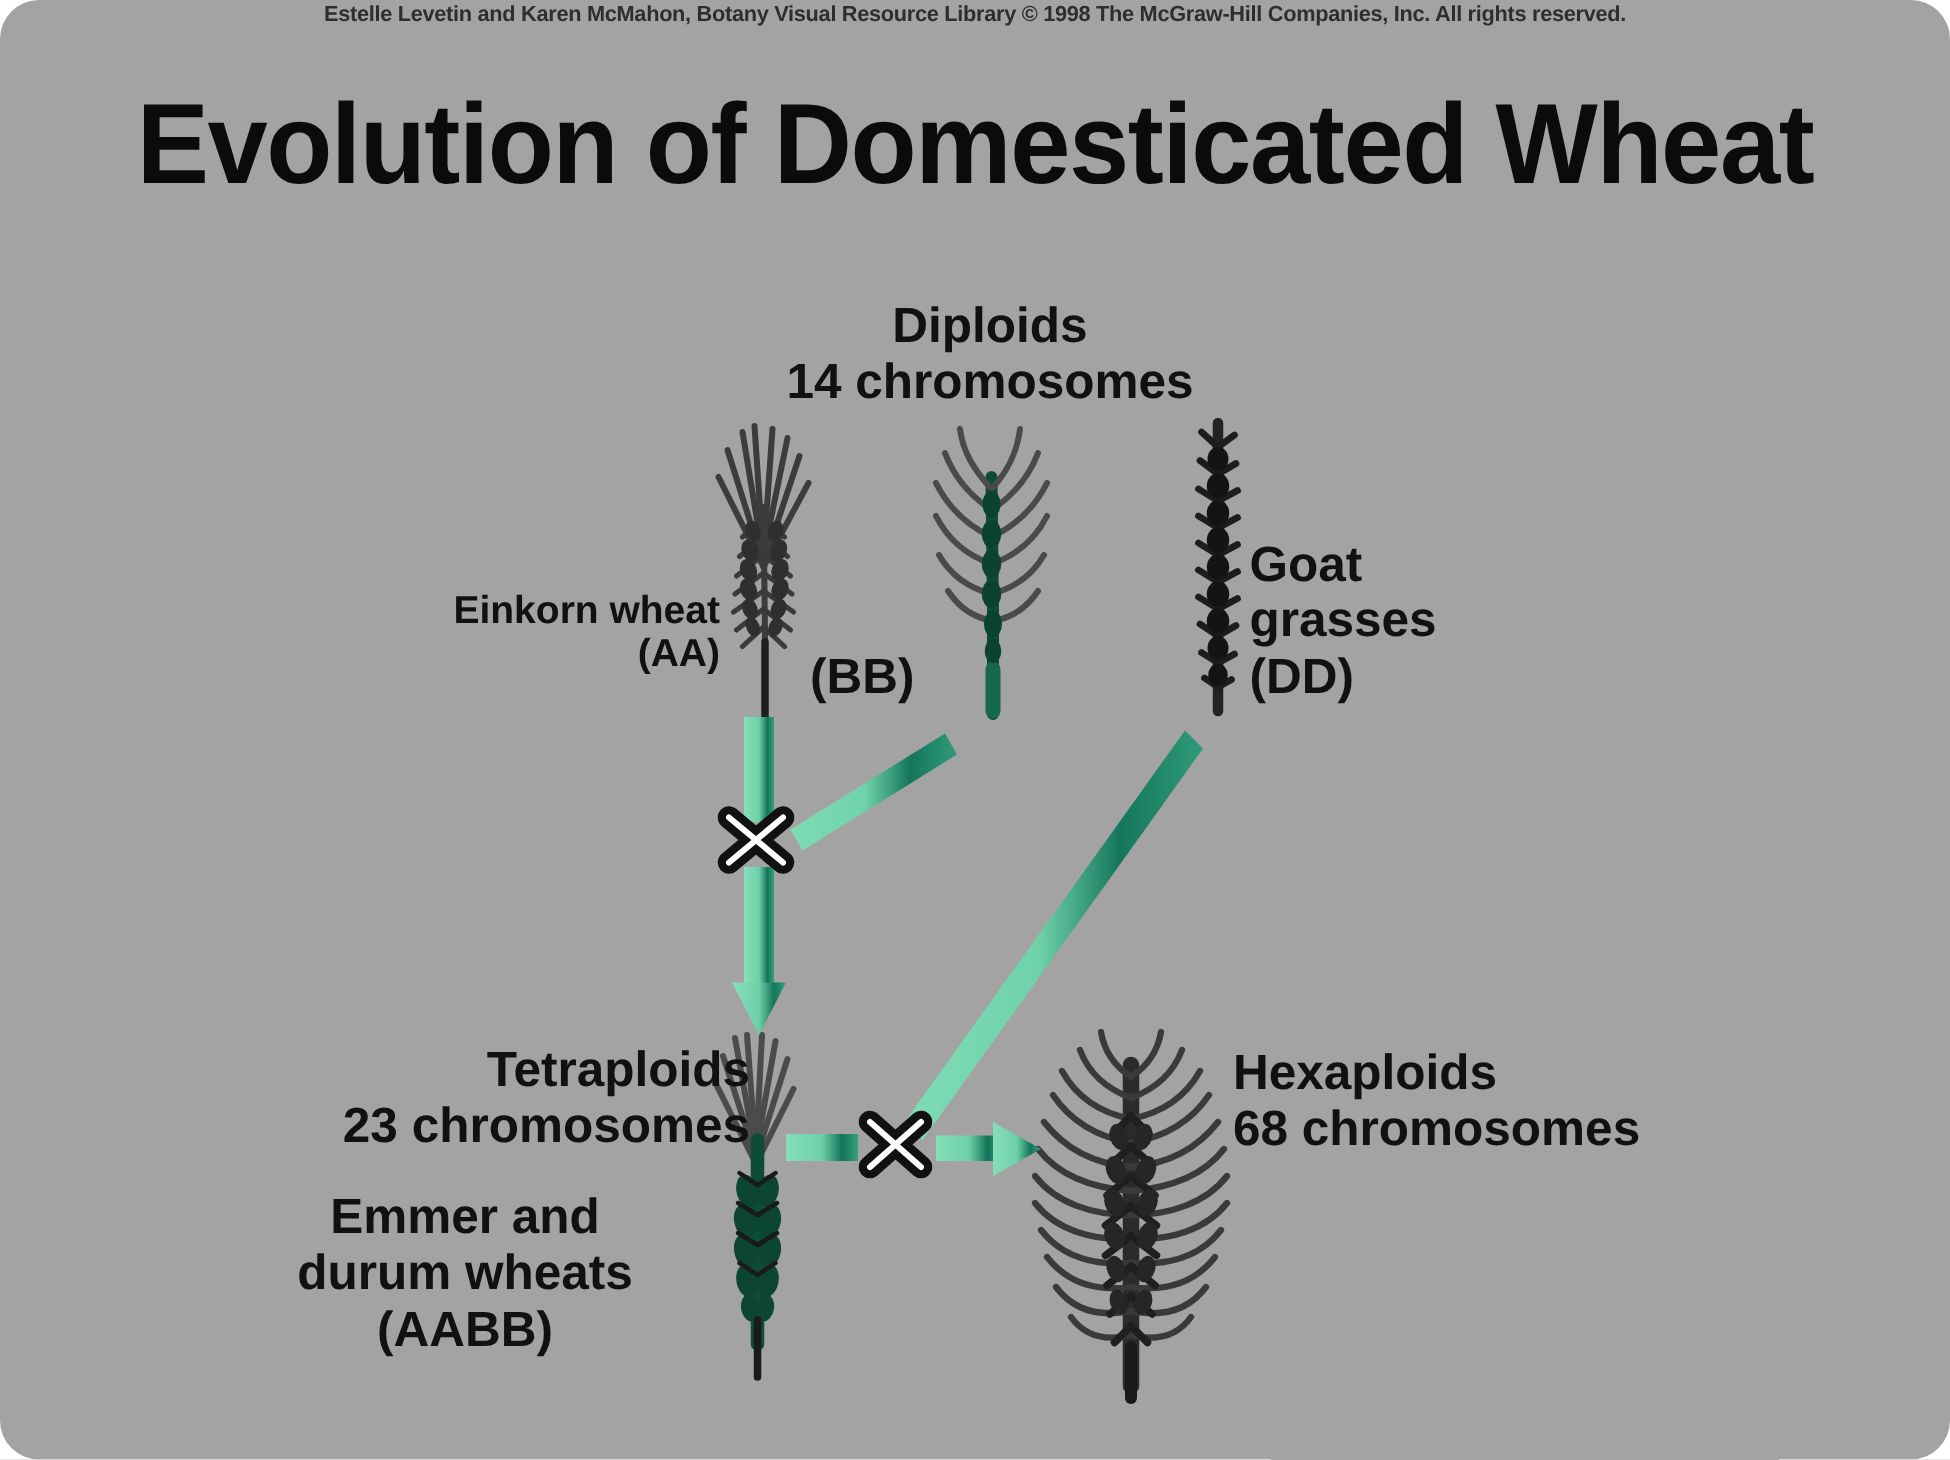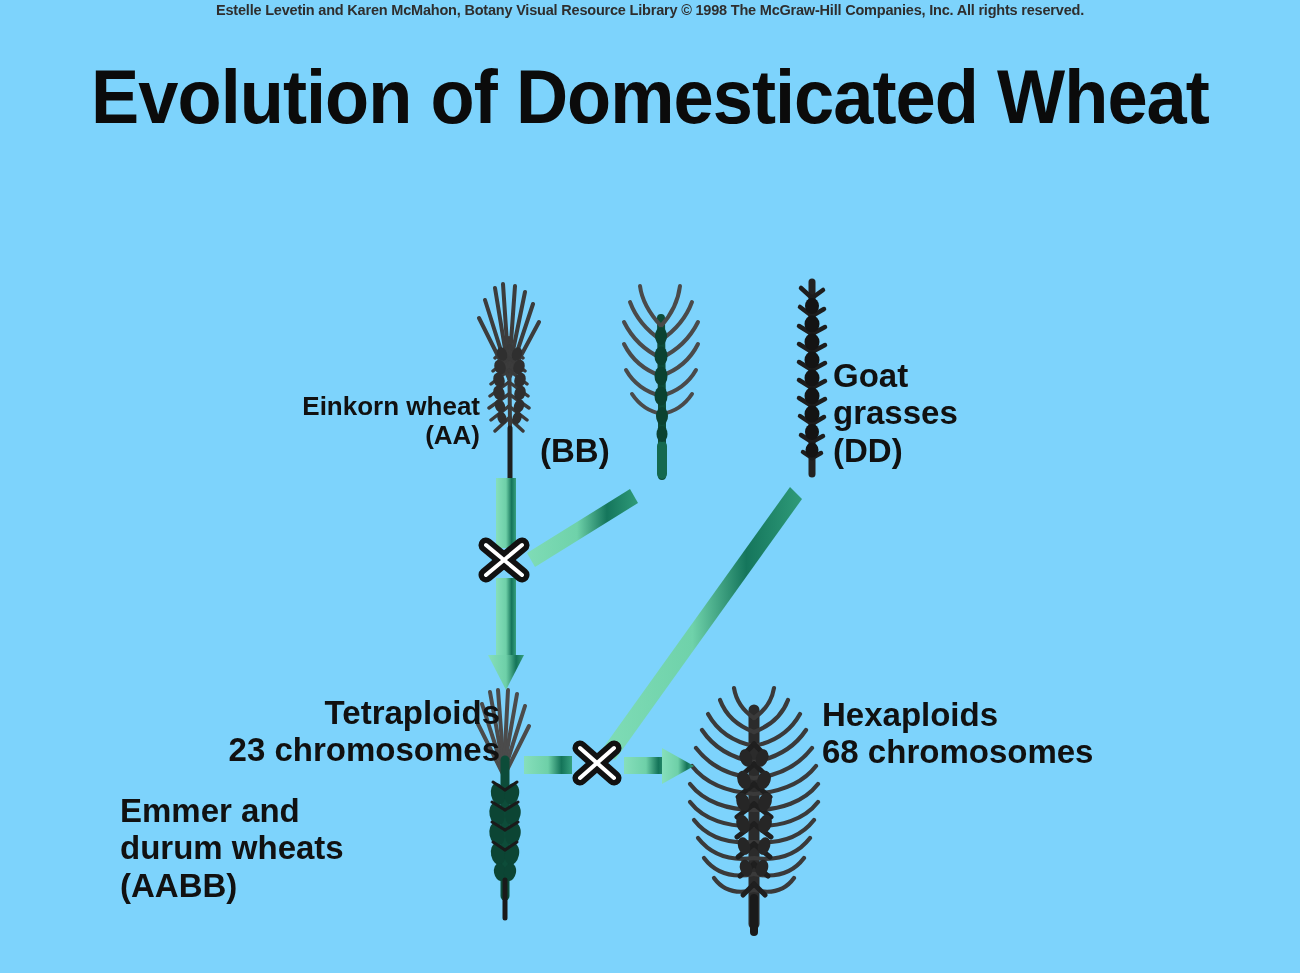"Estelle Levetin and Karen McMahon," #page { background: #7dd3fc -> #a3a3a3; border-radius: none -> 26px }
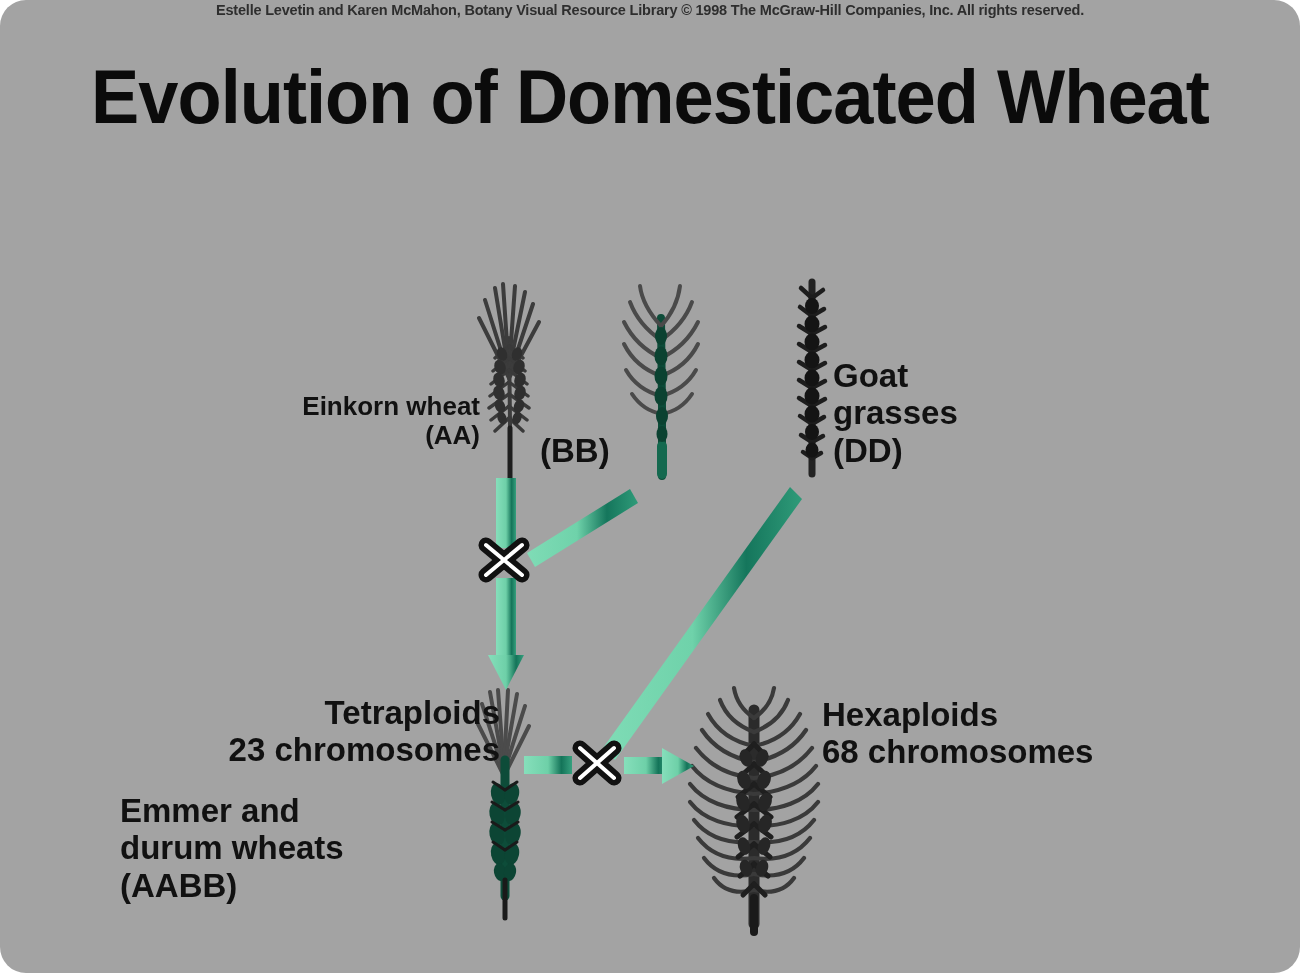"Diploids" div.lbl { html: none -> <div>Diploids 14 chromosomes</div> }
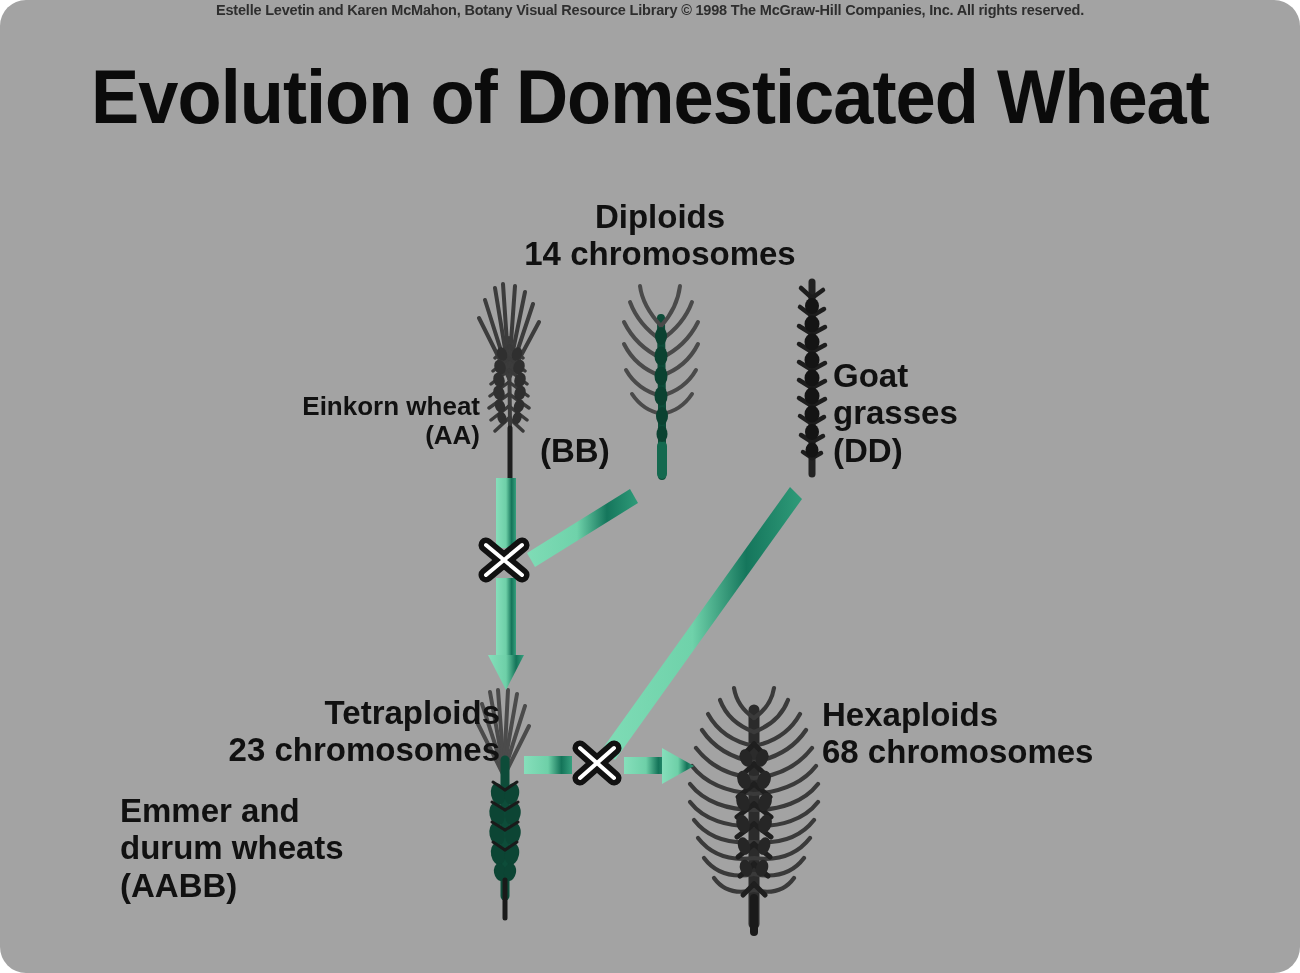"Emmer and" #emmer-label { text-align: left -> center }
